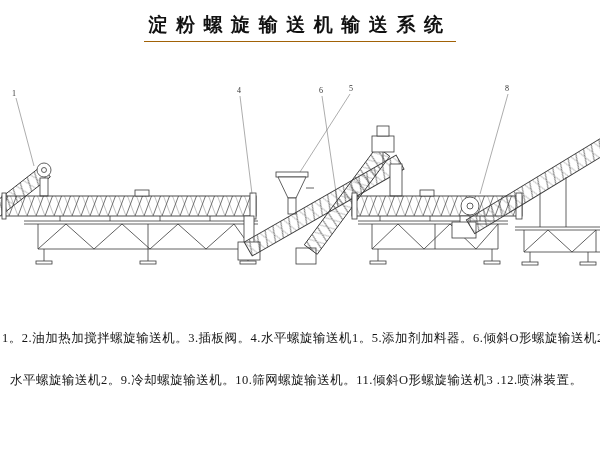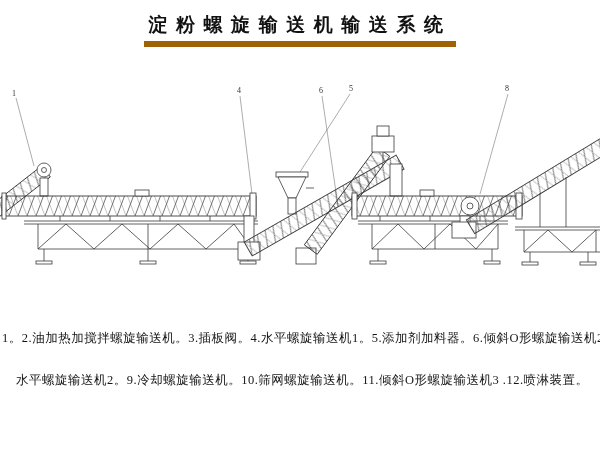"淀粉螺旋输送机输送系统" .title { border-bottom: 6px solid #a16207 -> 1px solid #a16207 }
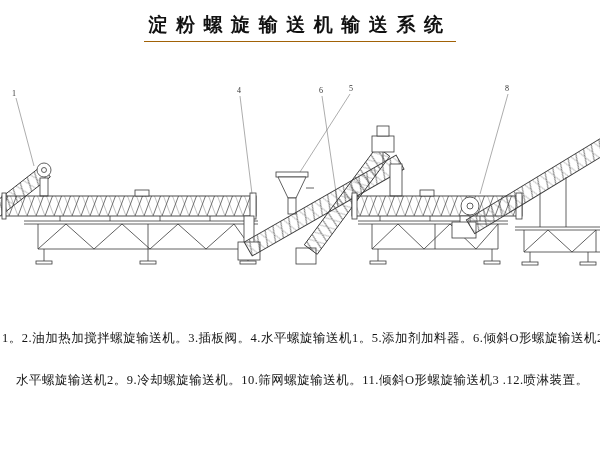"水平螺旋输送机2。9.冷却螺旋输送机。10.筛网螺旋输送机。11.倾斜O形螺旋输" .l2 { left: 16px -> 10px }
